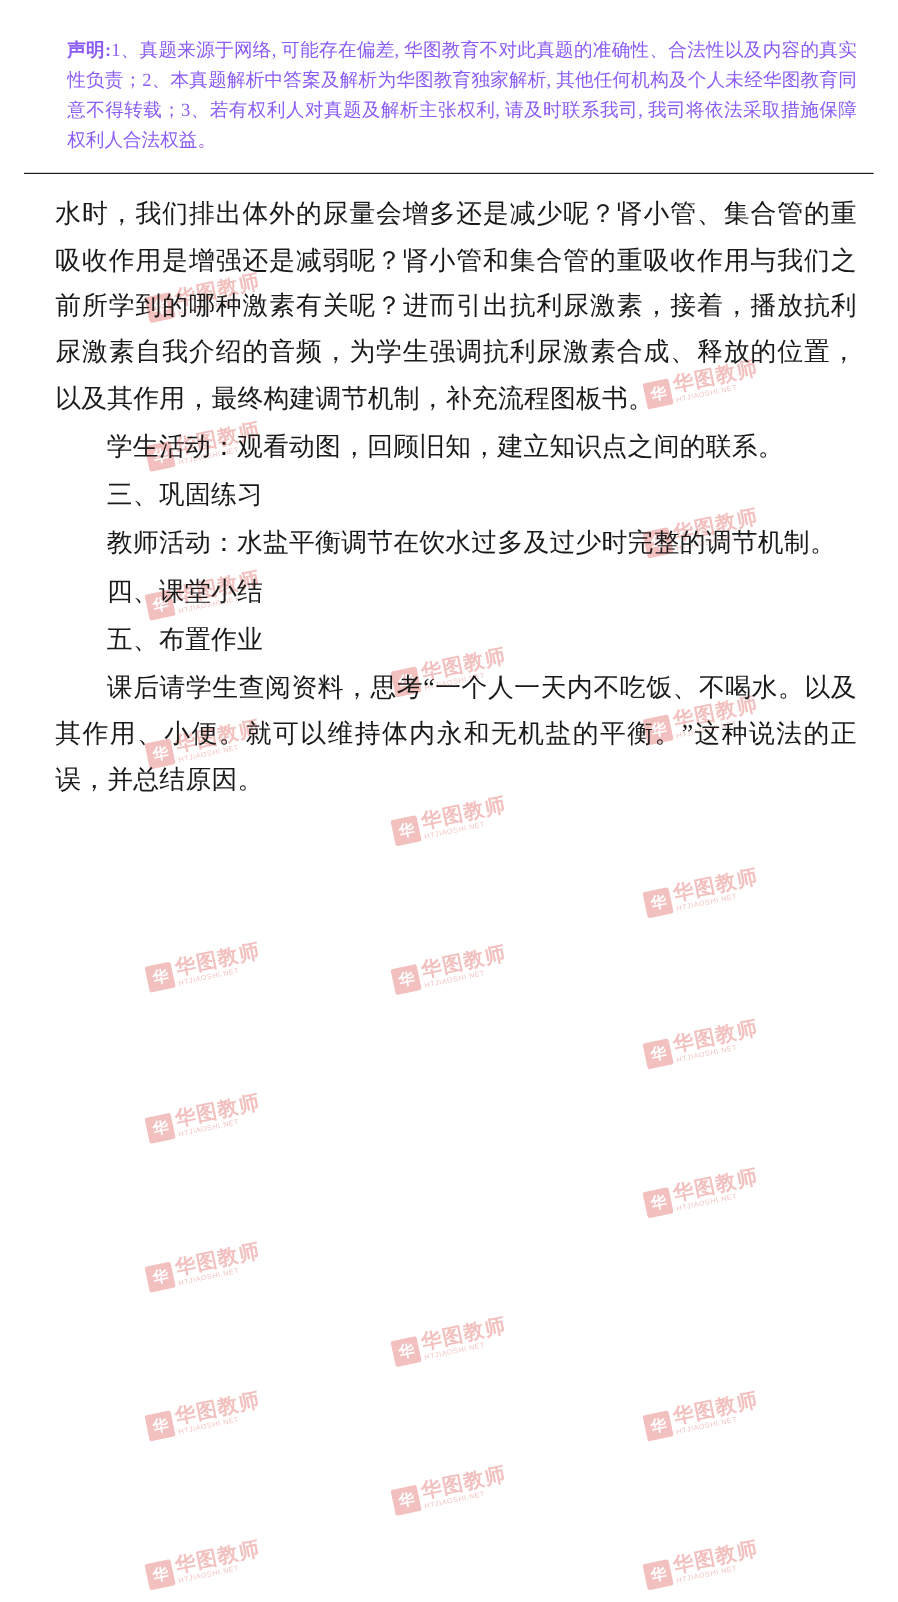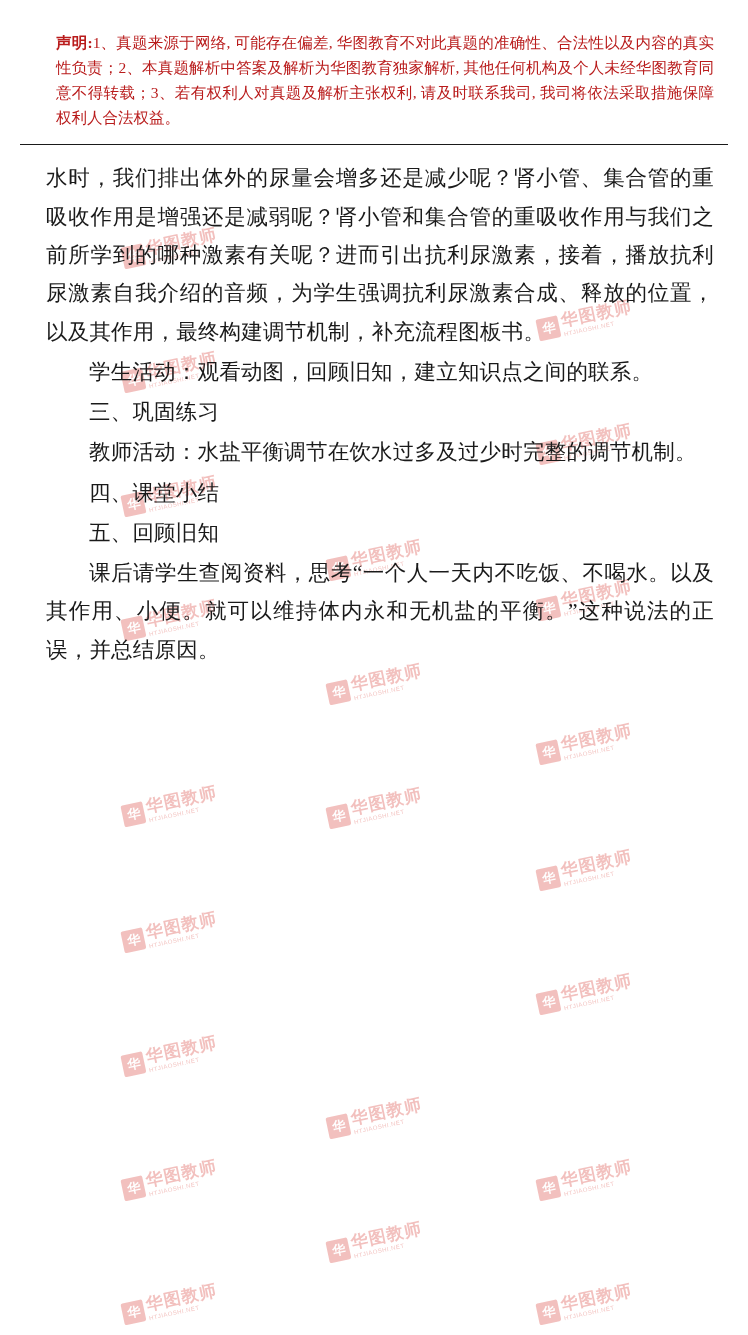"声明:1、真题来源于网络, 可能存在偏差," .disclaimer { color: #b91c1c -> #8b5cf6 }
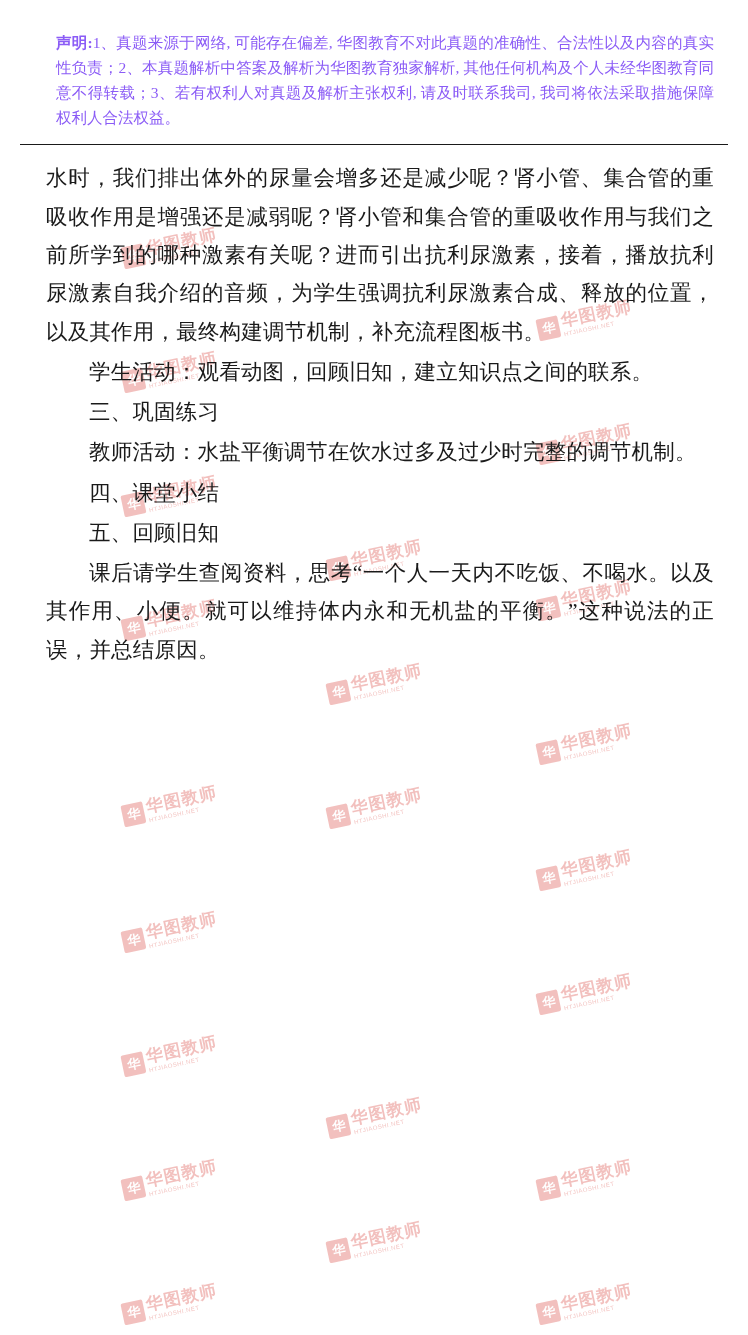"五、回顾旧知" p.heading { text: 回顾旧知 -> 布置作业 }
